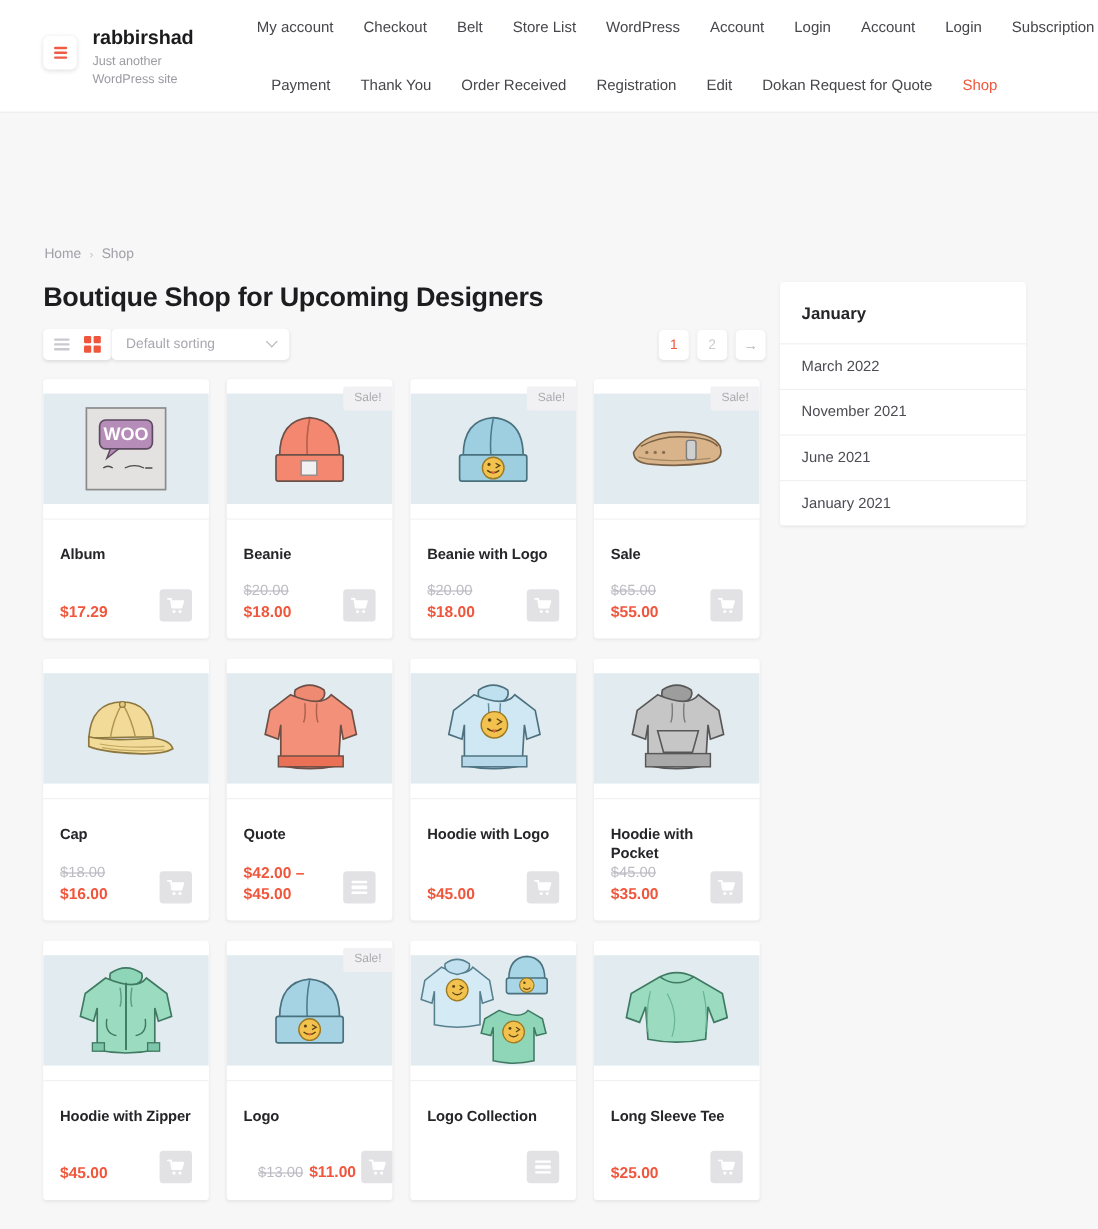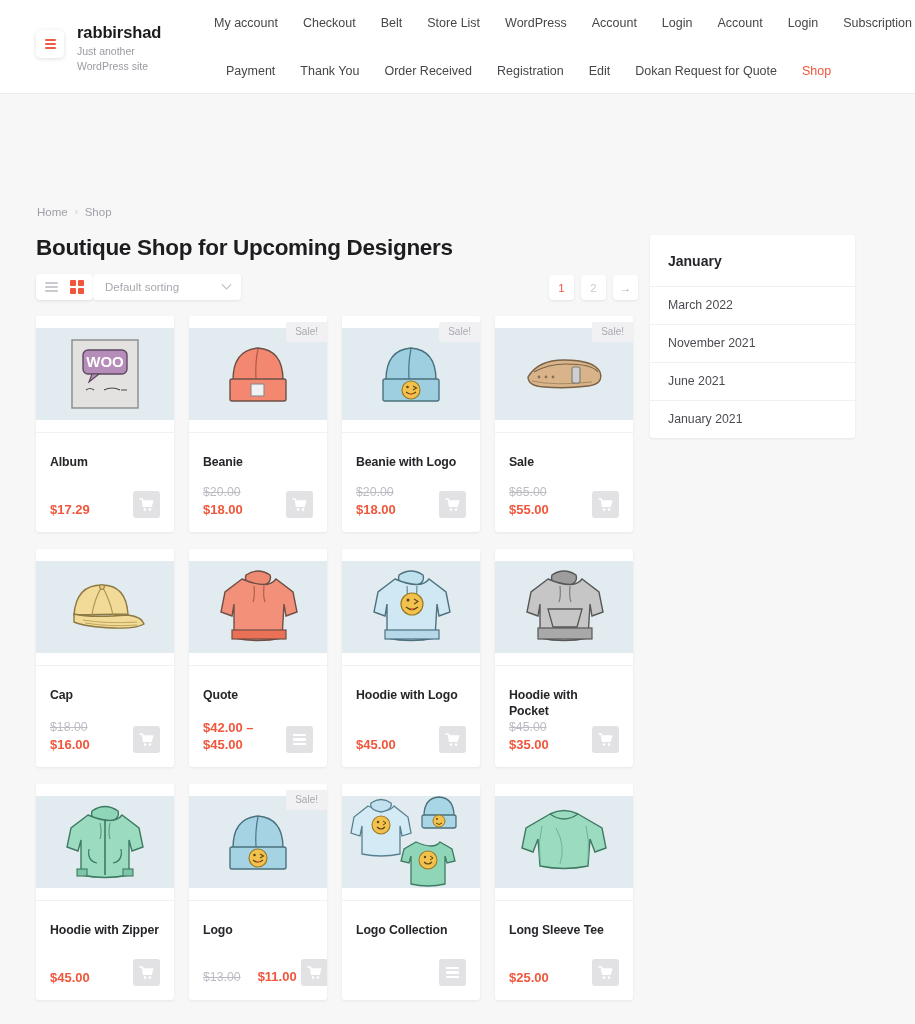"$13.00" .prices.inline { gap: 17px -> 5px; margin-left: none -> 12px }
